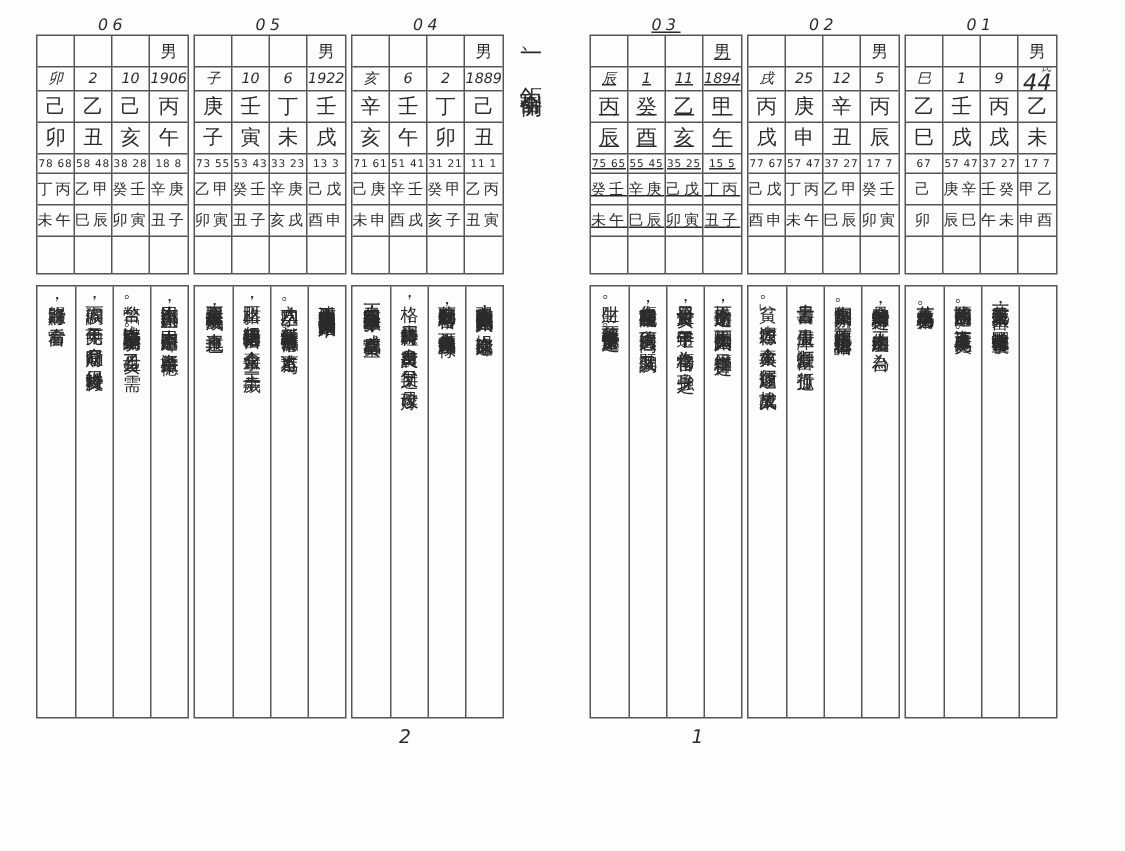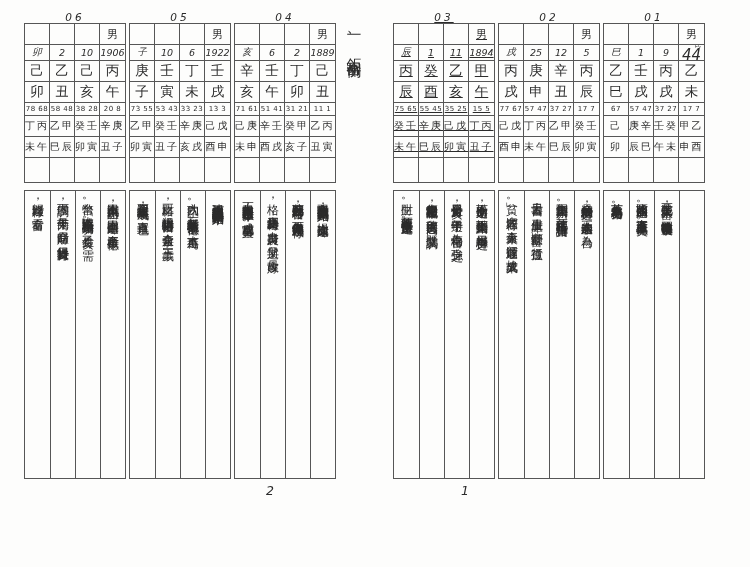"20 8" div.bcell { text: 20 -> 18 }
